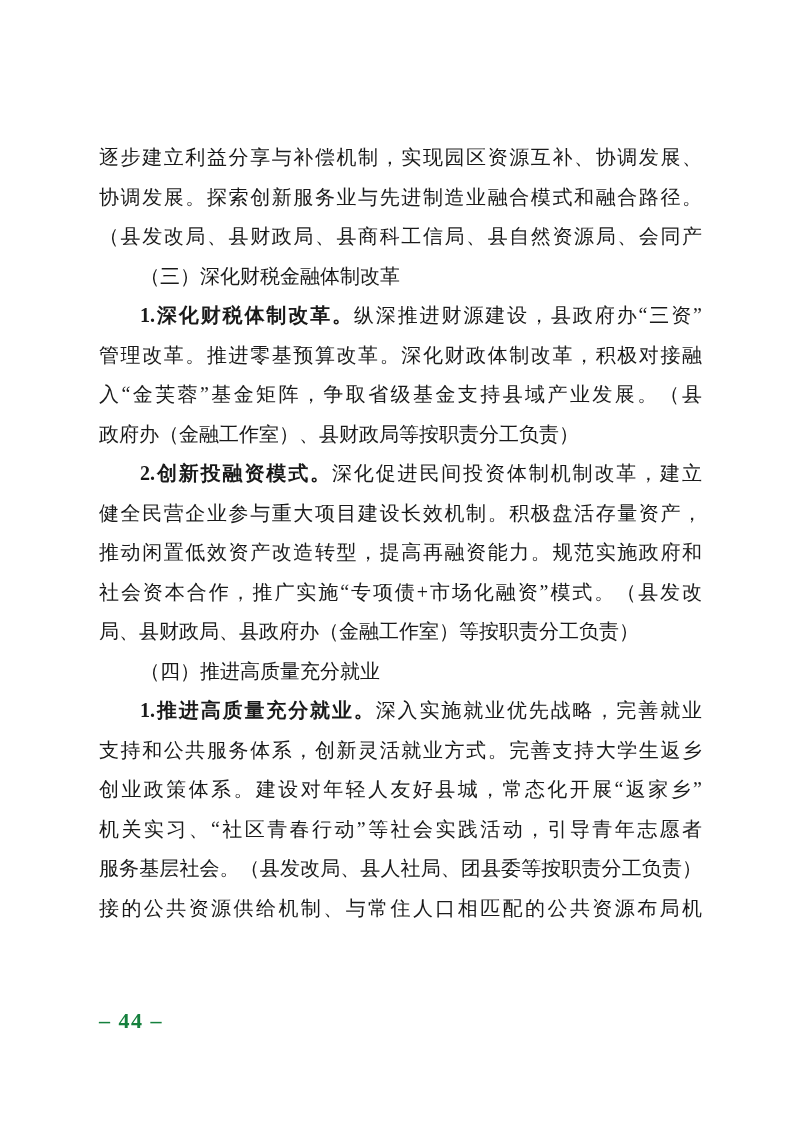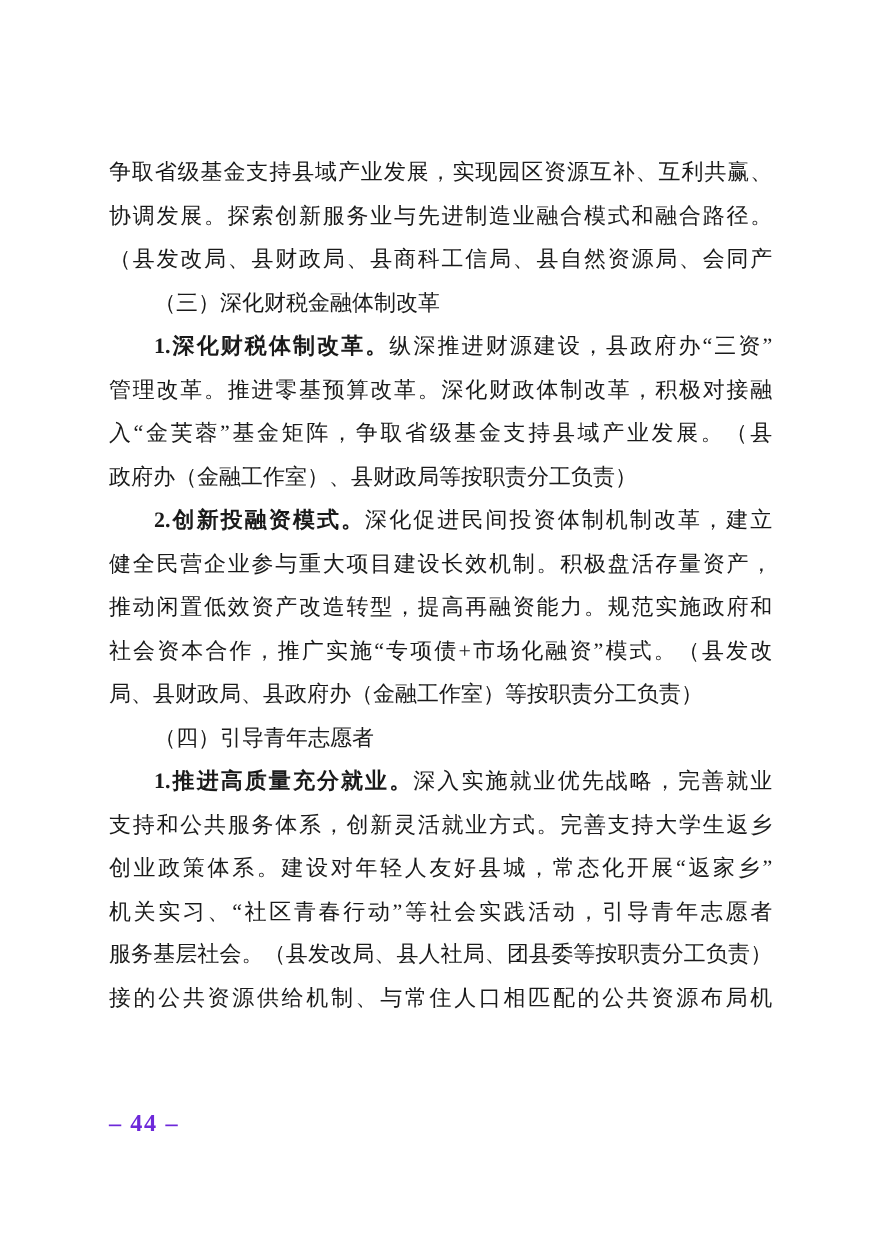"争取省级基金支持县域产业发展，实现园区资源互补、互利共赢、" span.reg { text: 争取省级基金支持县域产业发展，实现园区资源互补、互利共赢 -> 逐步建立利益分享与补偿机制，实现园区资源互补、协调发展 }
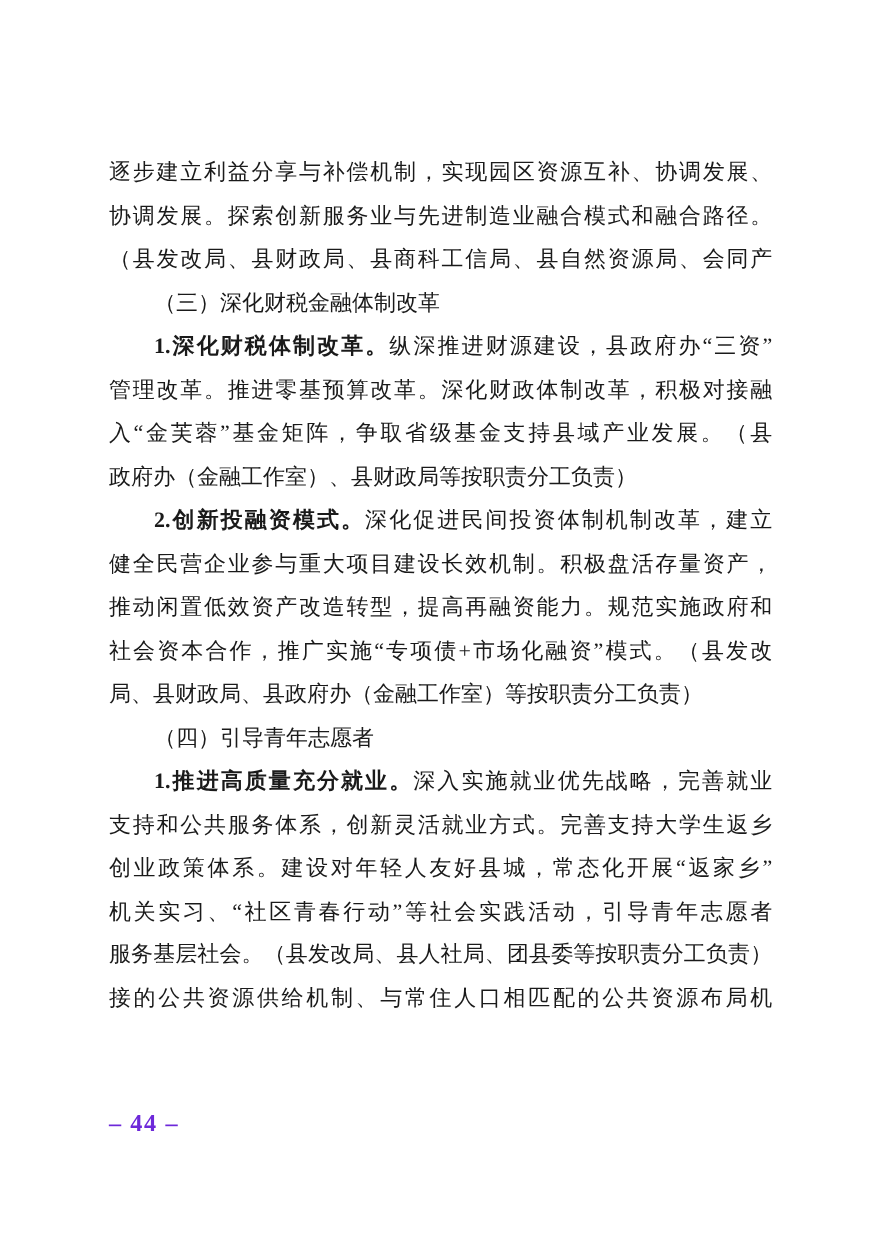"（四）引导青年志愿者" span.bold { text: 引导青年志愿者 -> 推进高质量充分就业 }
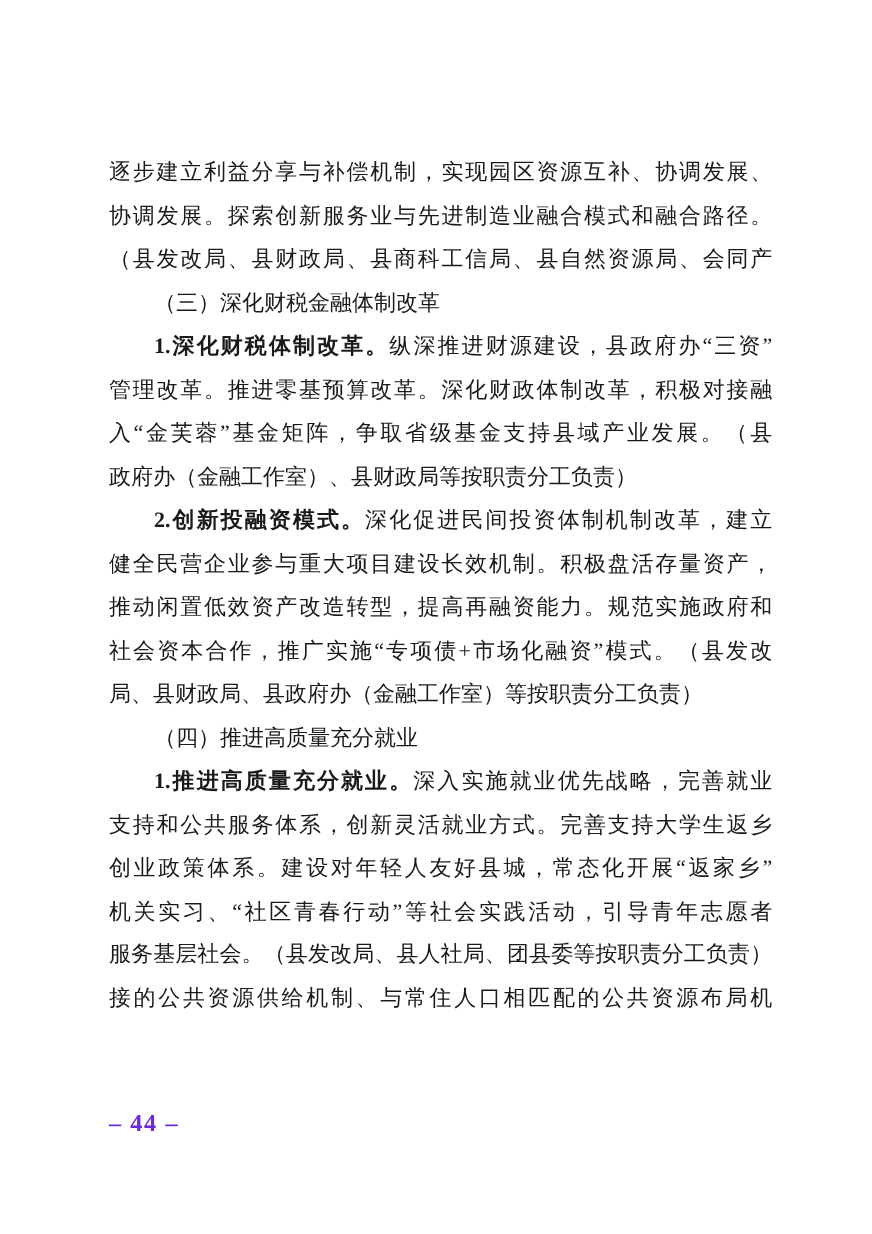"– 44 –" .footer { color: #6d28d9 -> #15803d }
